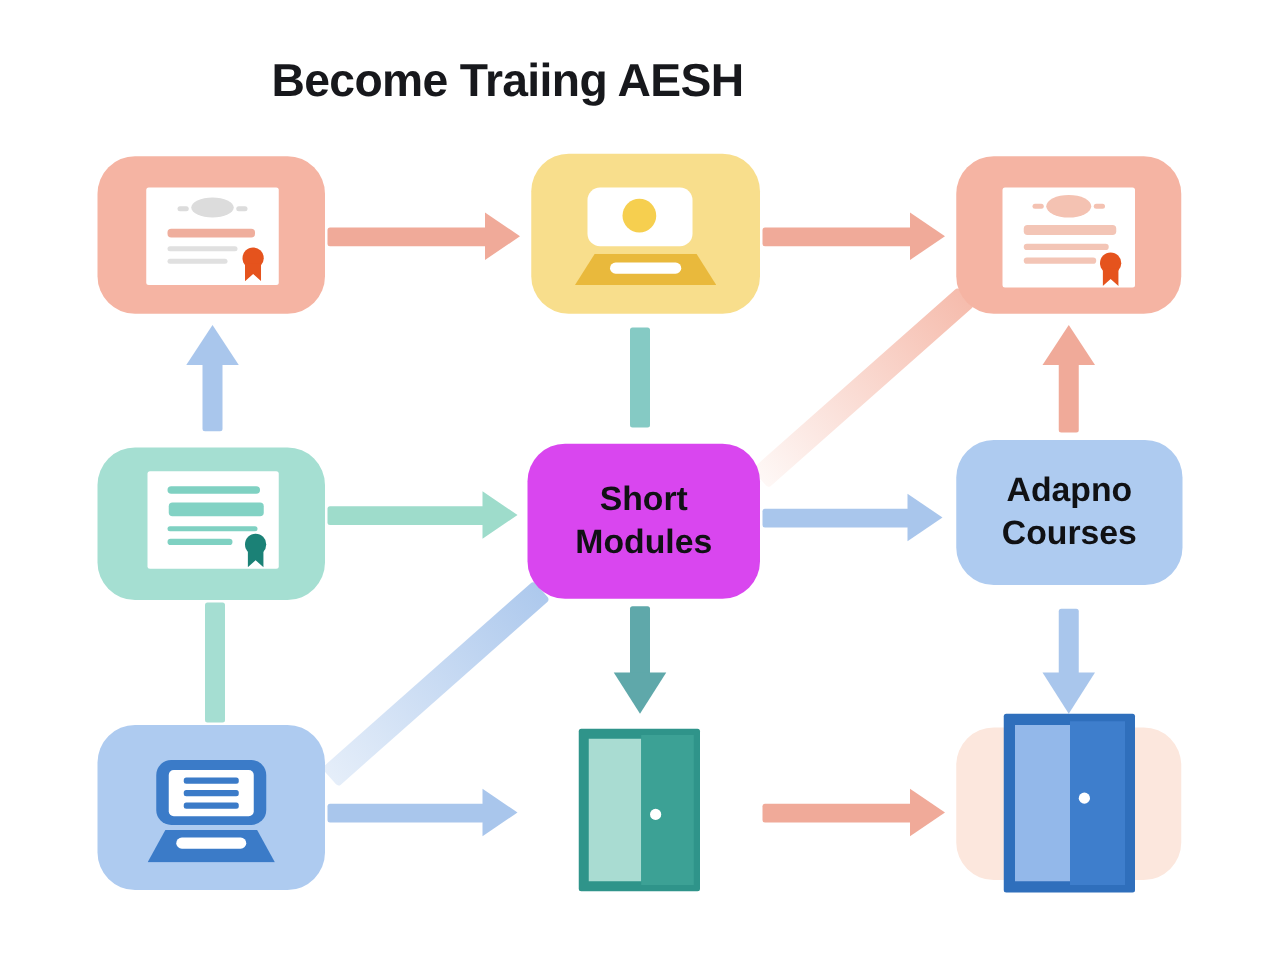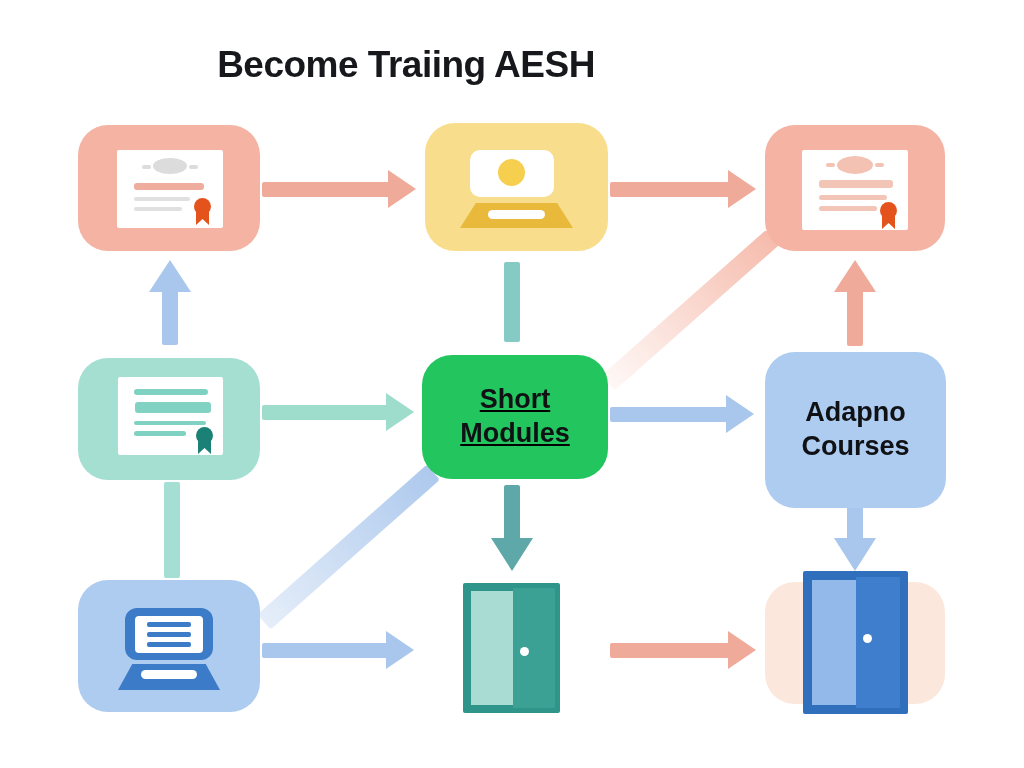"Short Modules" .tealc { background: #22c55e -> #d946ef; text-decoration: underline -> none }
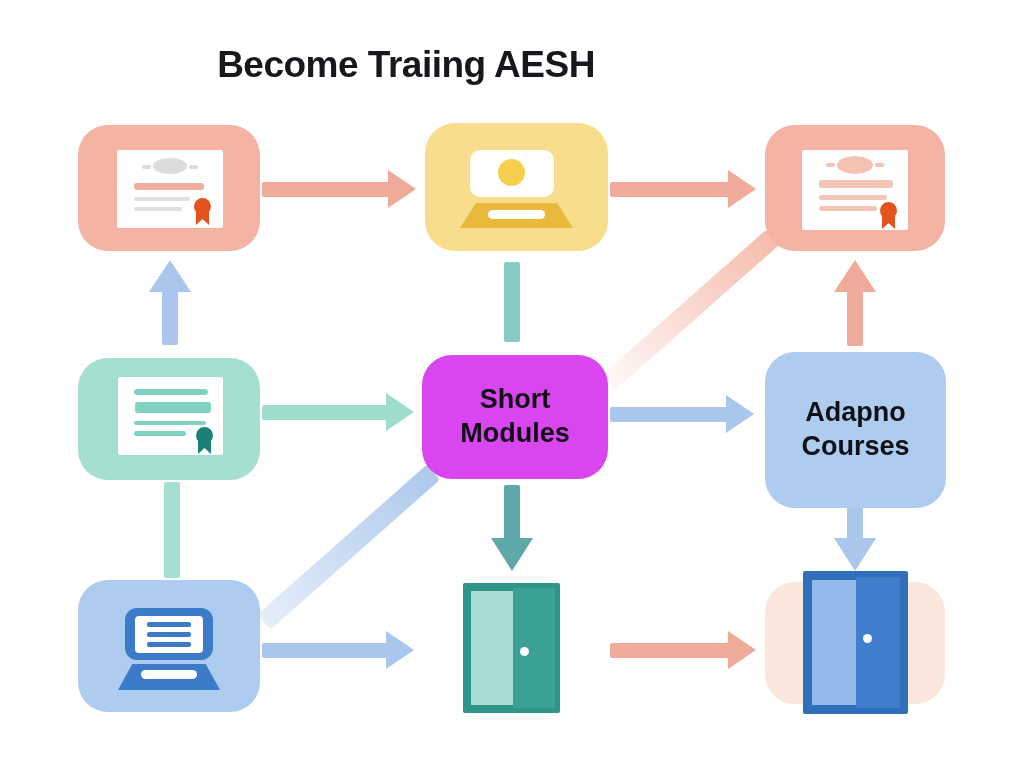"Adapno Courses" div.box { height: 156px -> 116px }
